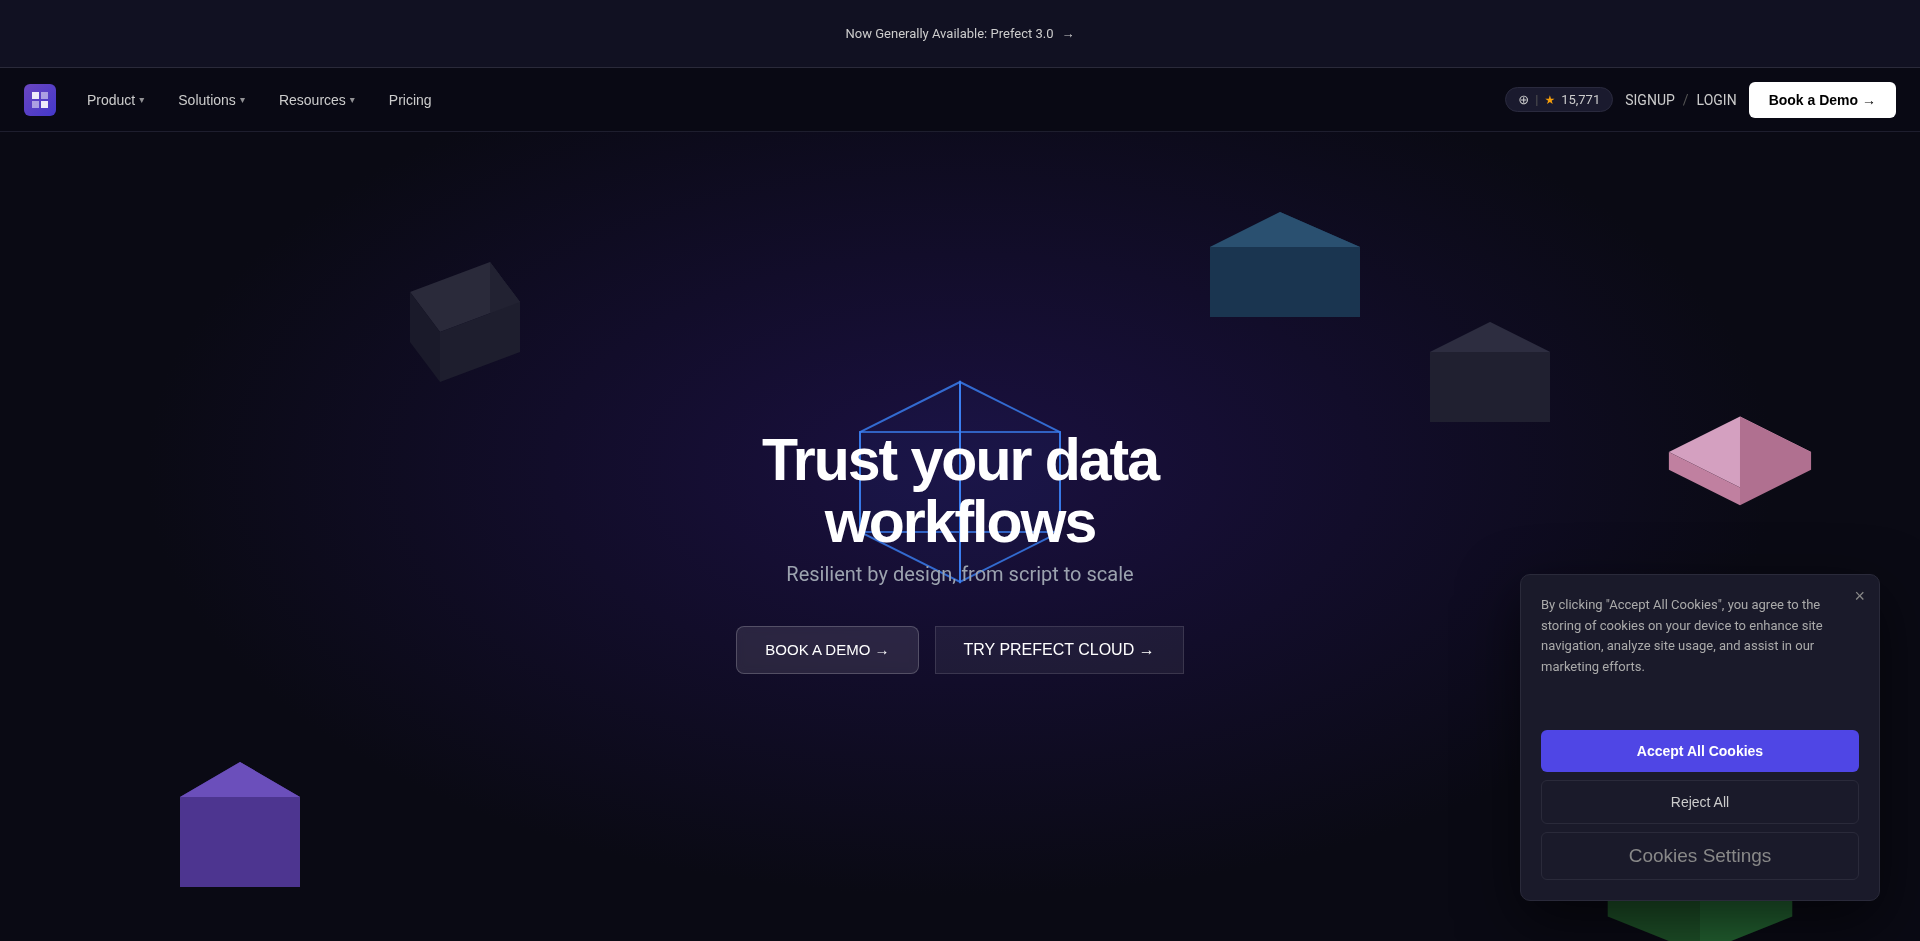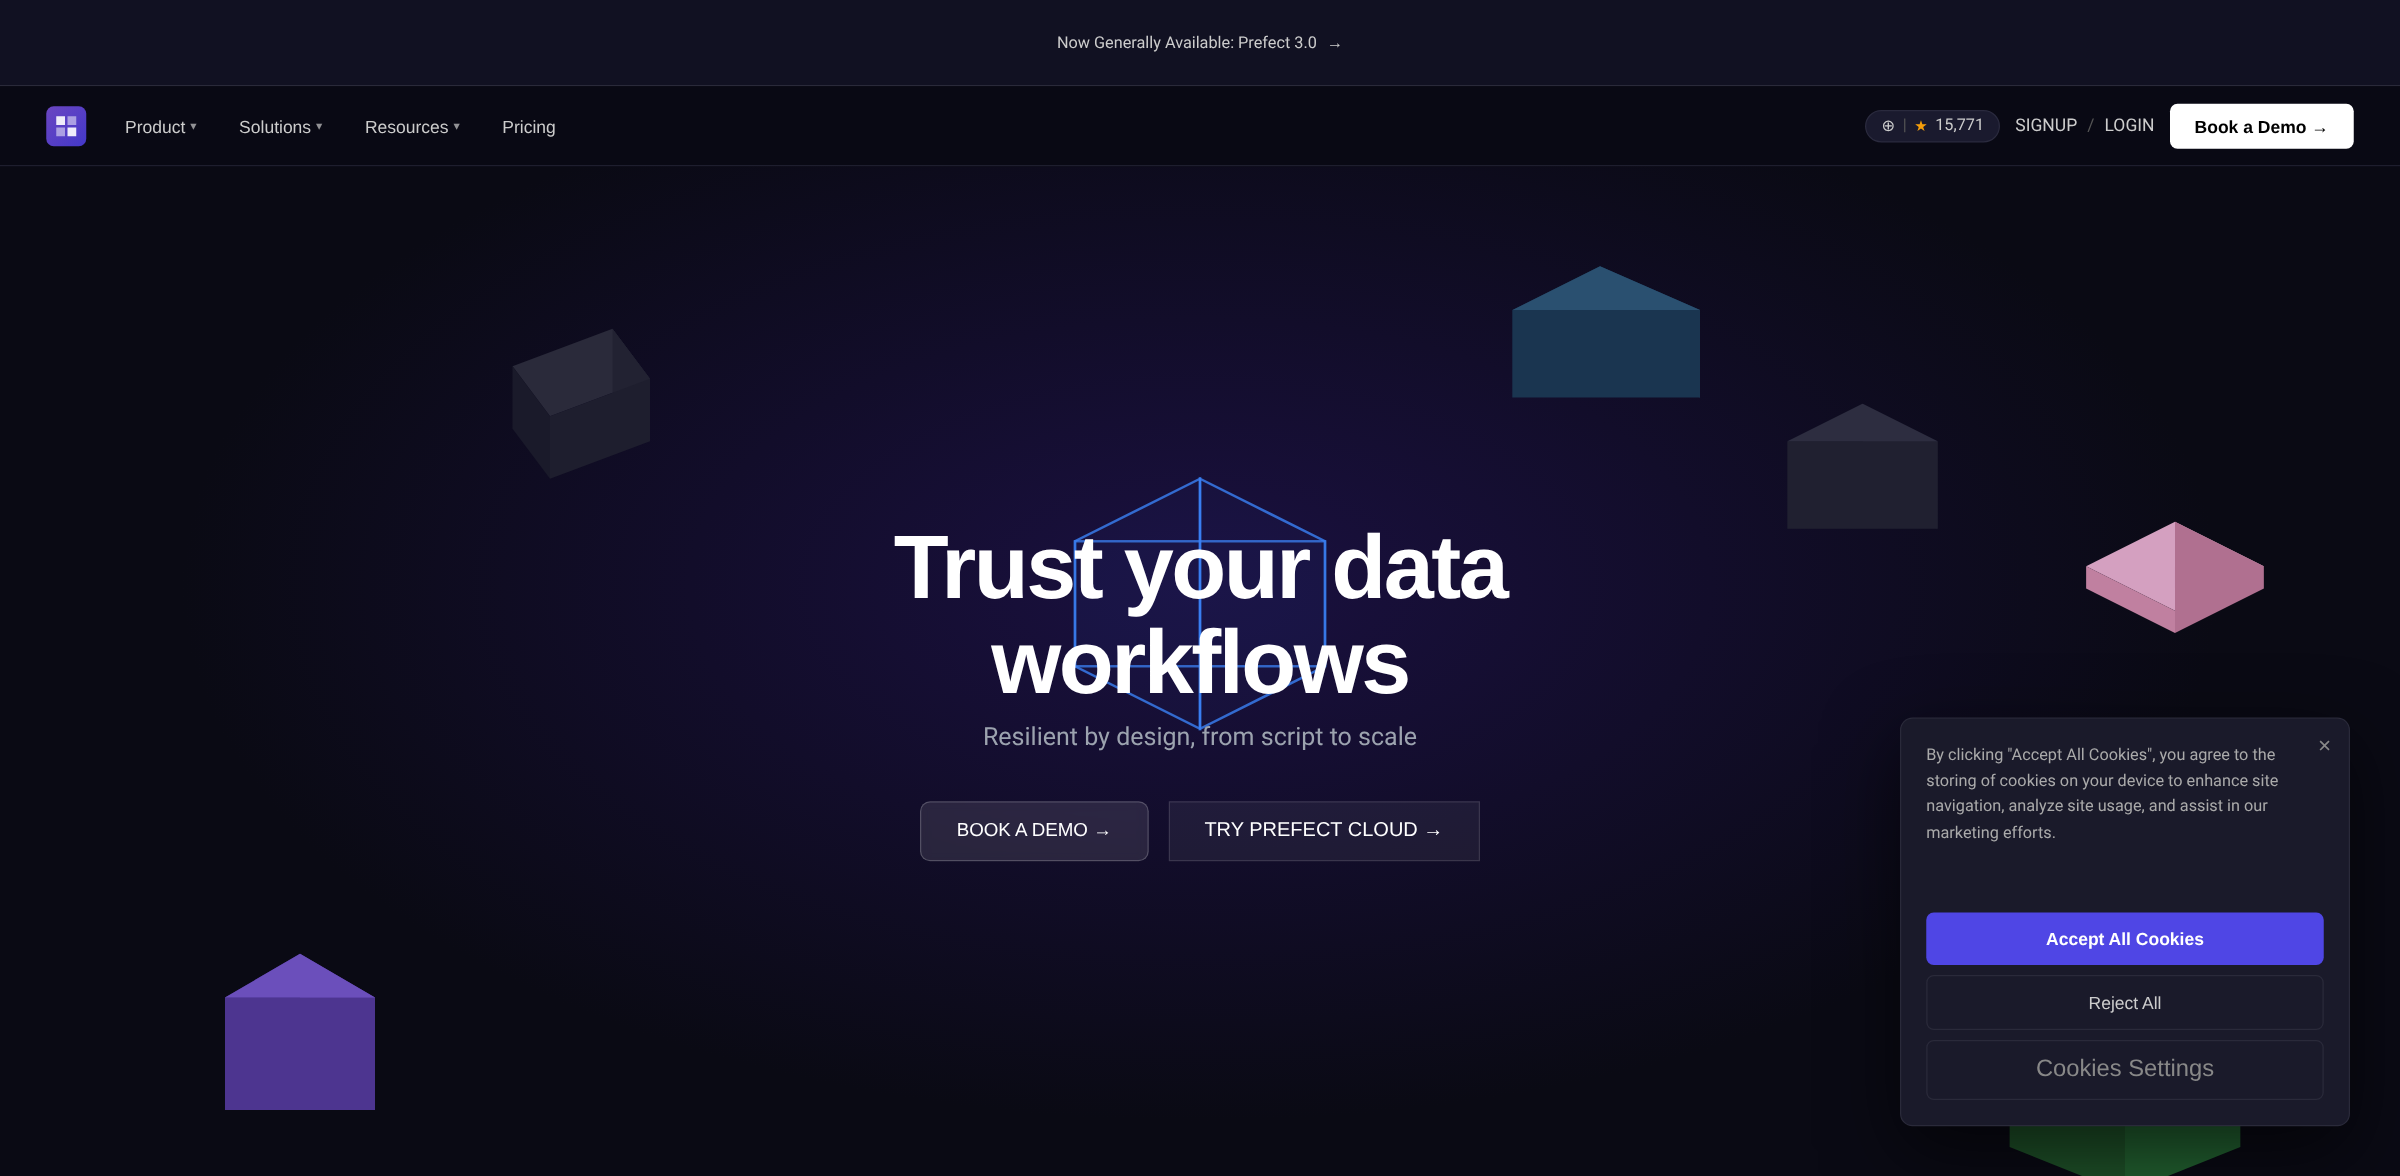"Product" .navbar { padding: 0 37px -> 0 24px }
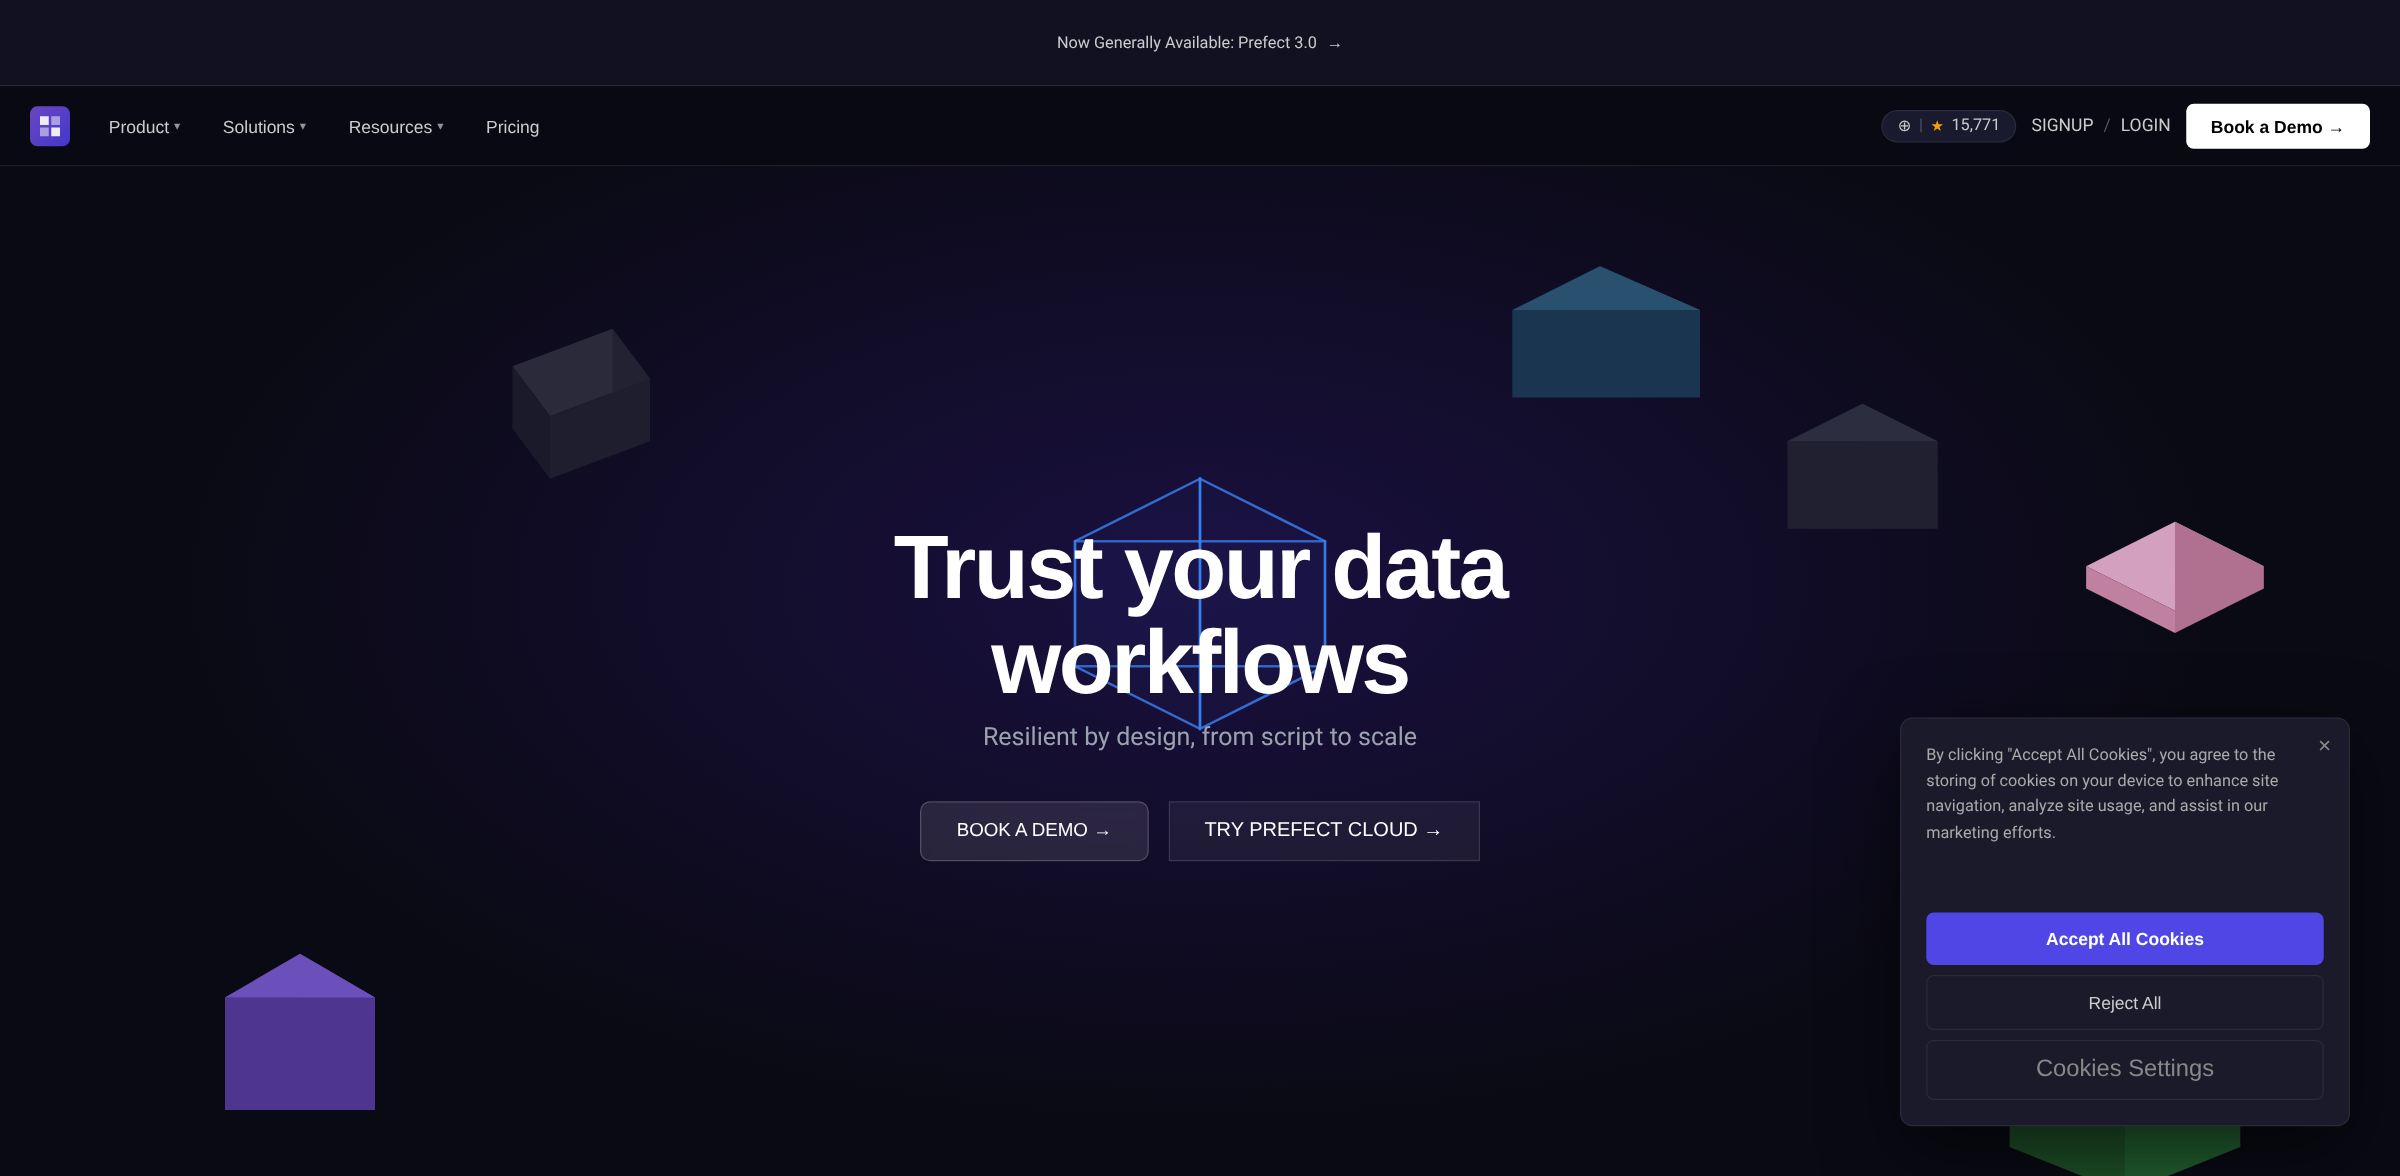"Trust your data" .hero-title { font-size: 72px -> 59px }
